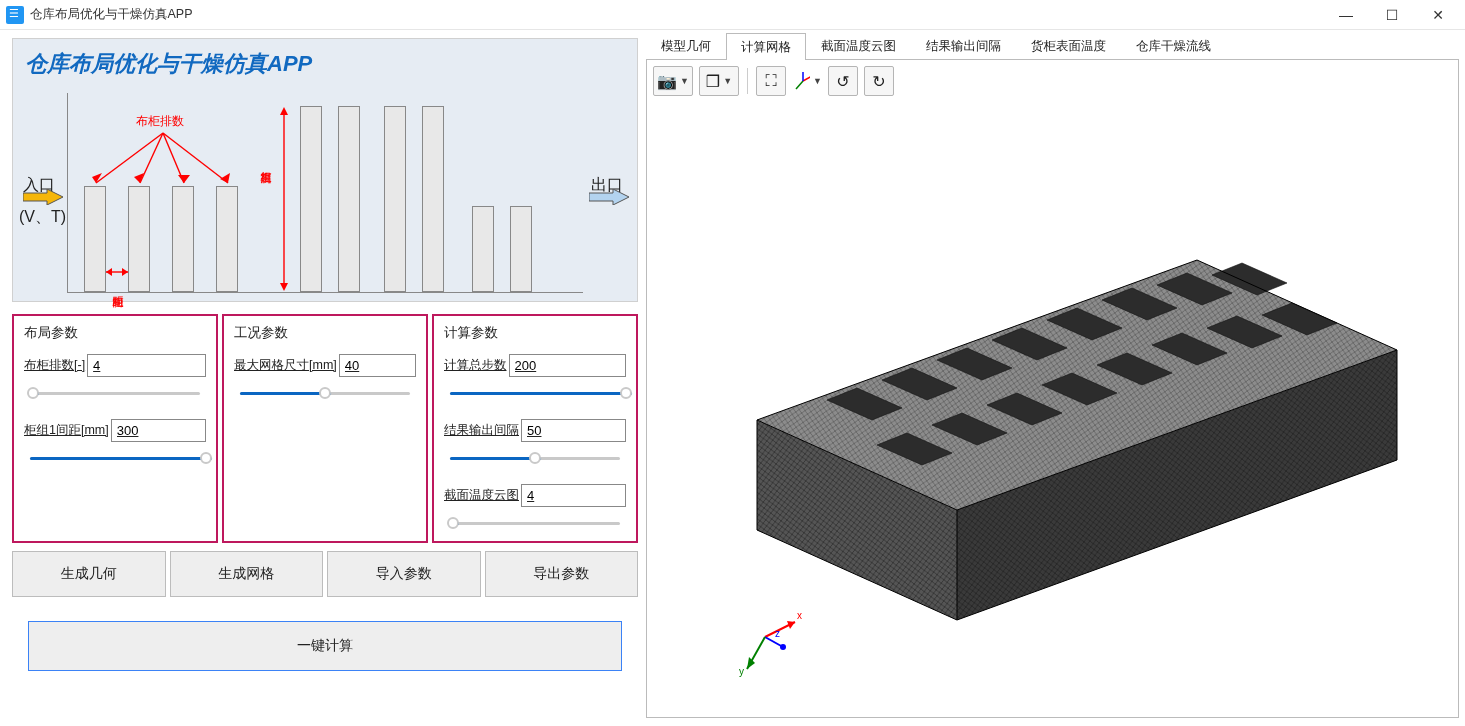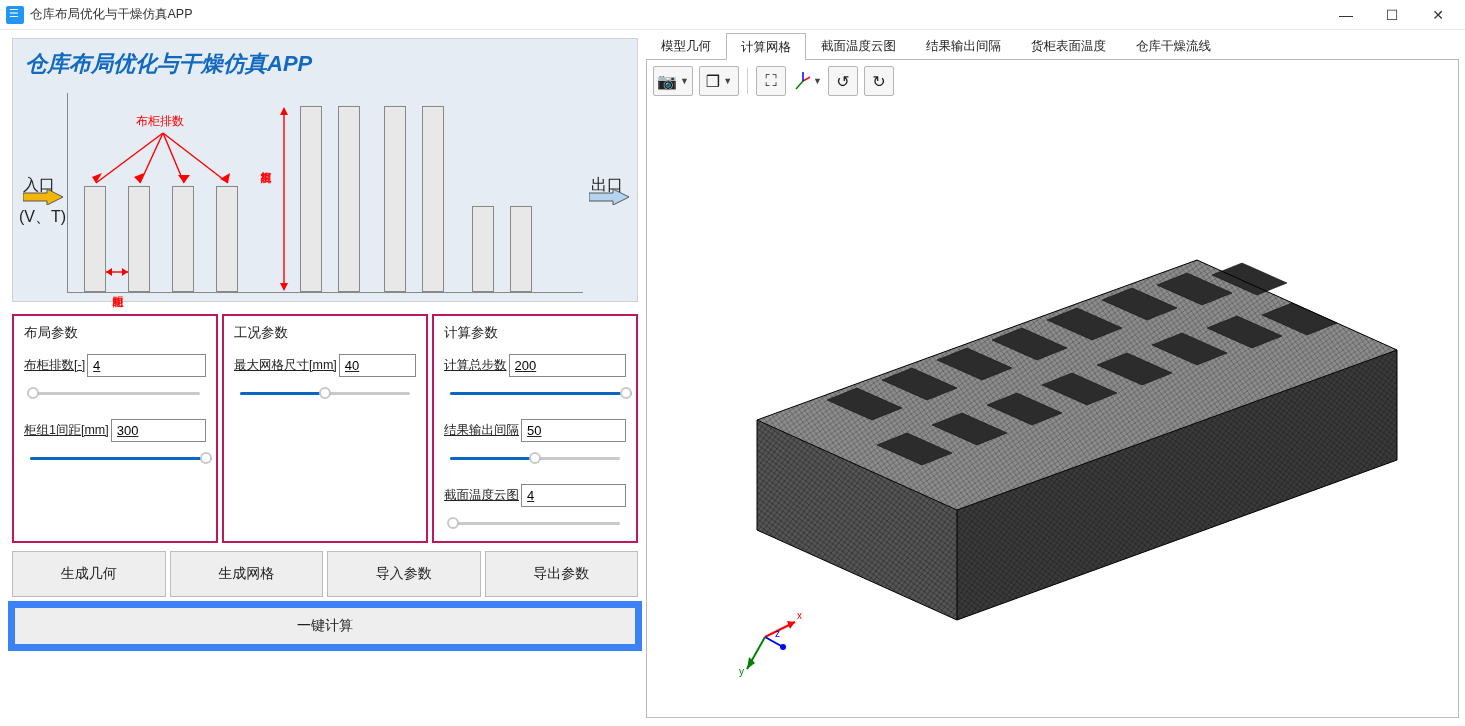"一键计算" .calcbtn { border: 7px solid #3b82f6 -> 1px solid #3b82f6; margin: 0 -> 20px }
